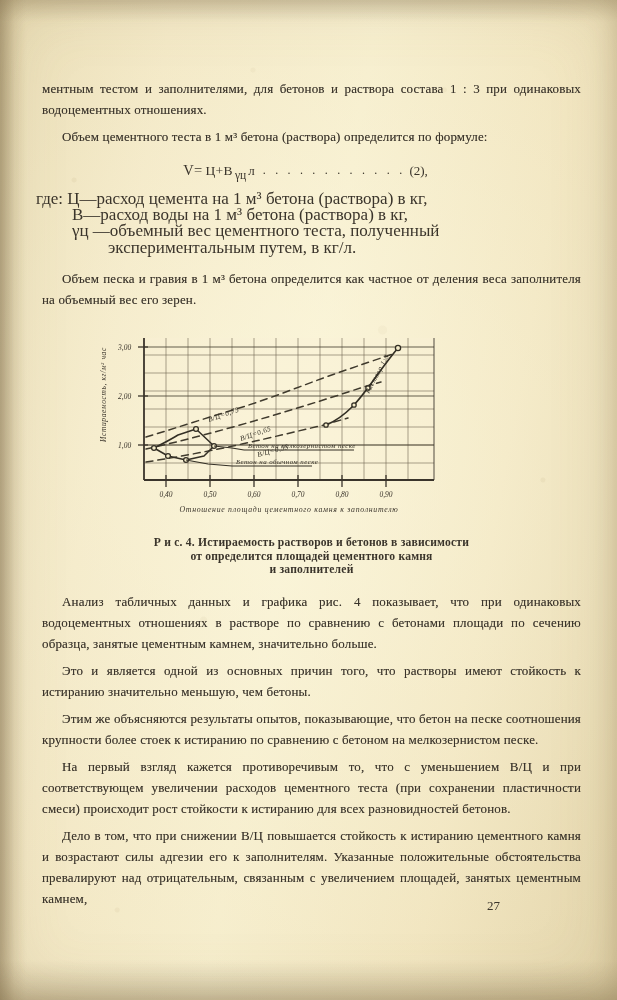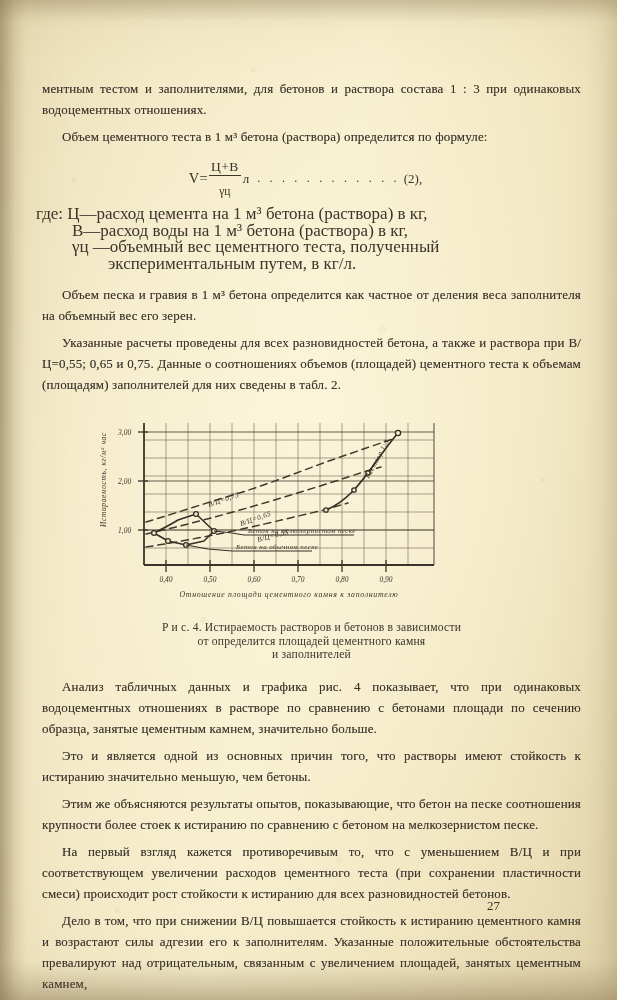"Ц+В" .frac { flex-direction: column -> none }
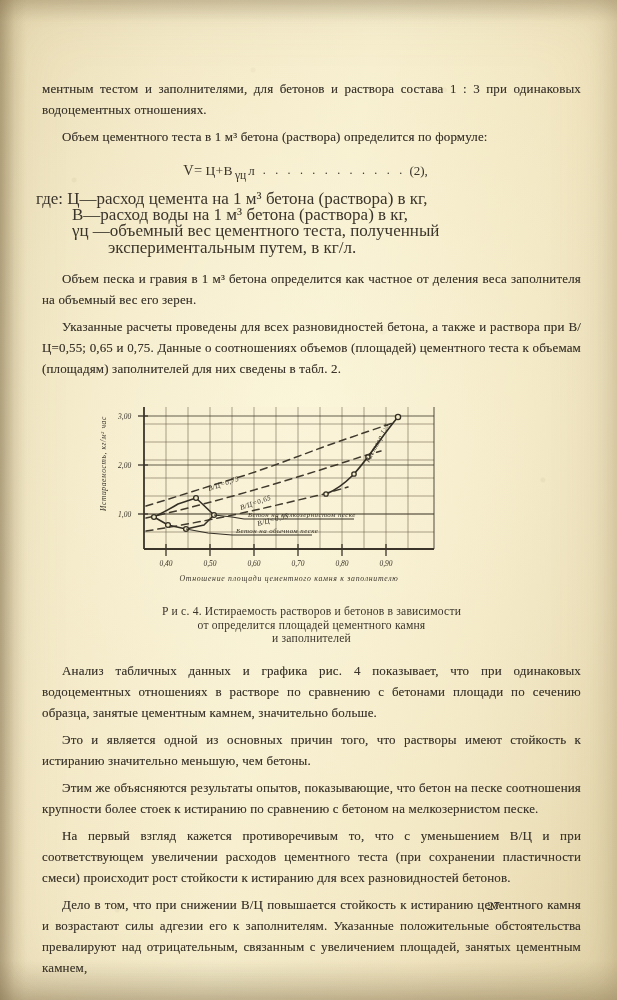"Указанные расчеты проведены для всех" p.body { html: <p>Указанные расчеты проведены для всех разновидностей бетона, а также и раствора при В/Ц=0,55; 0,65 и 0,75. Данные о соотношениях объемов (площадей) цементного теста к объемам (площадям) заполнителей для них сведены в табл. 2.</p> -> none }
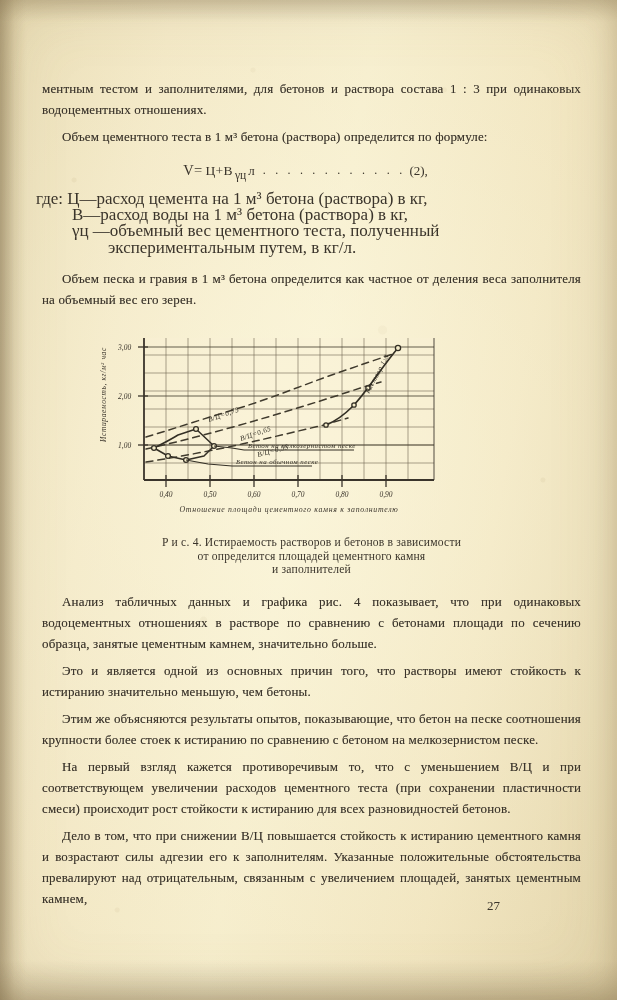"Р и с. 4. Истираемость" .caption { font-weight: normal -> bold }
